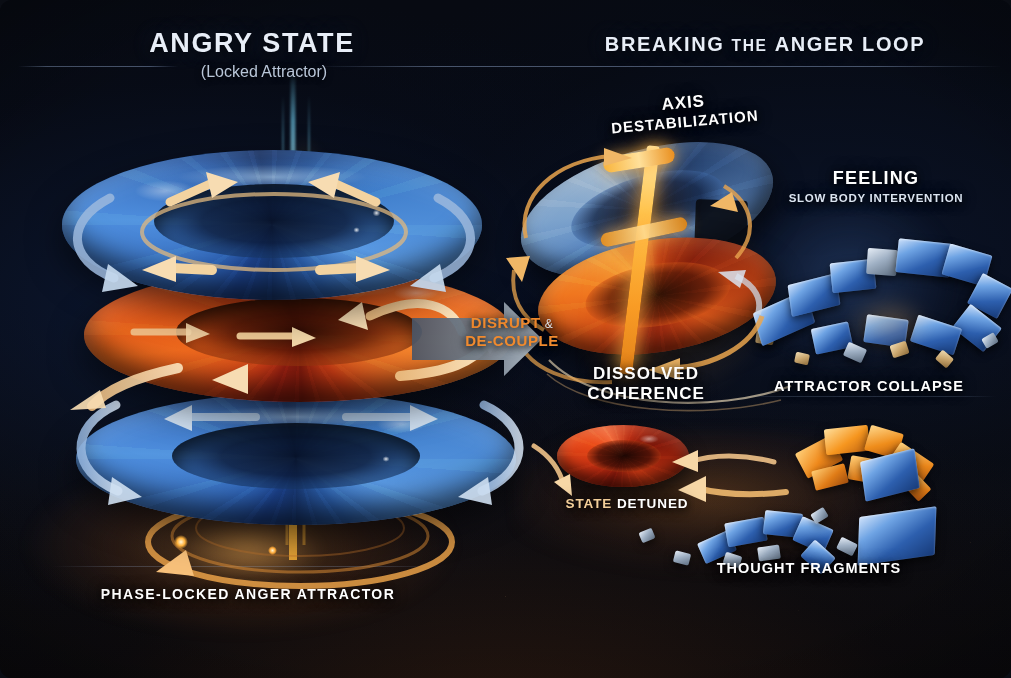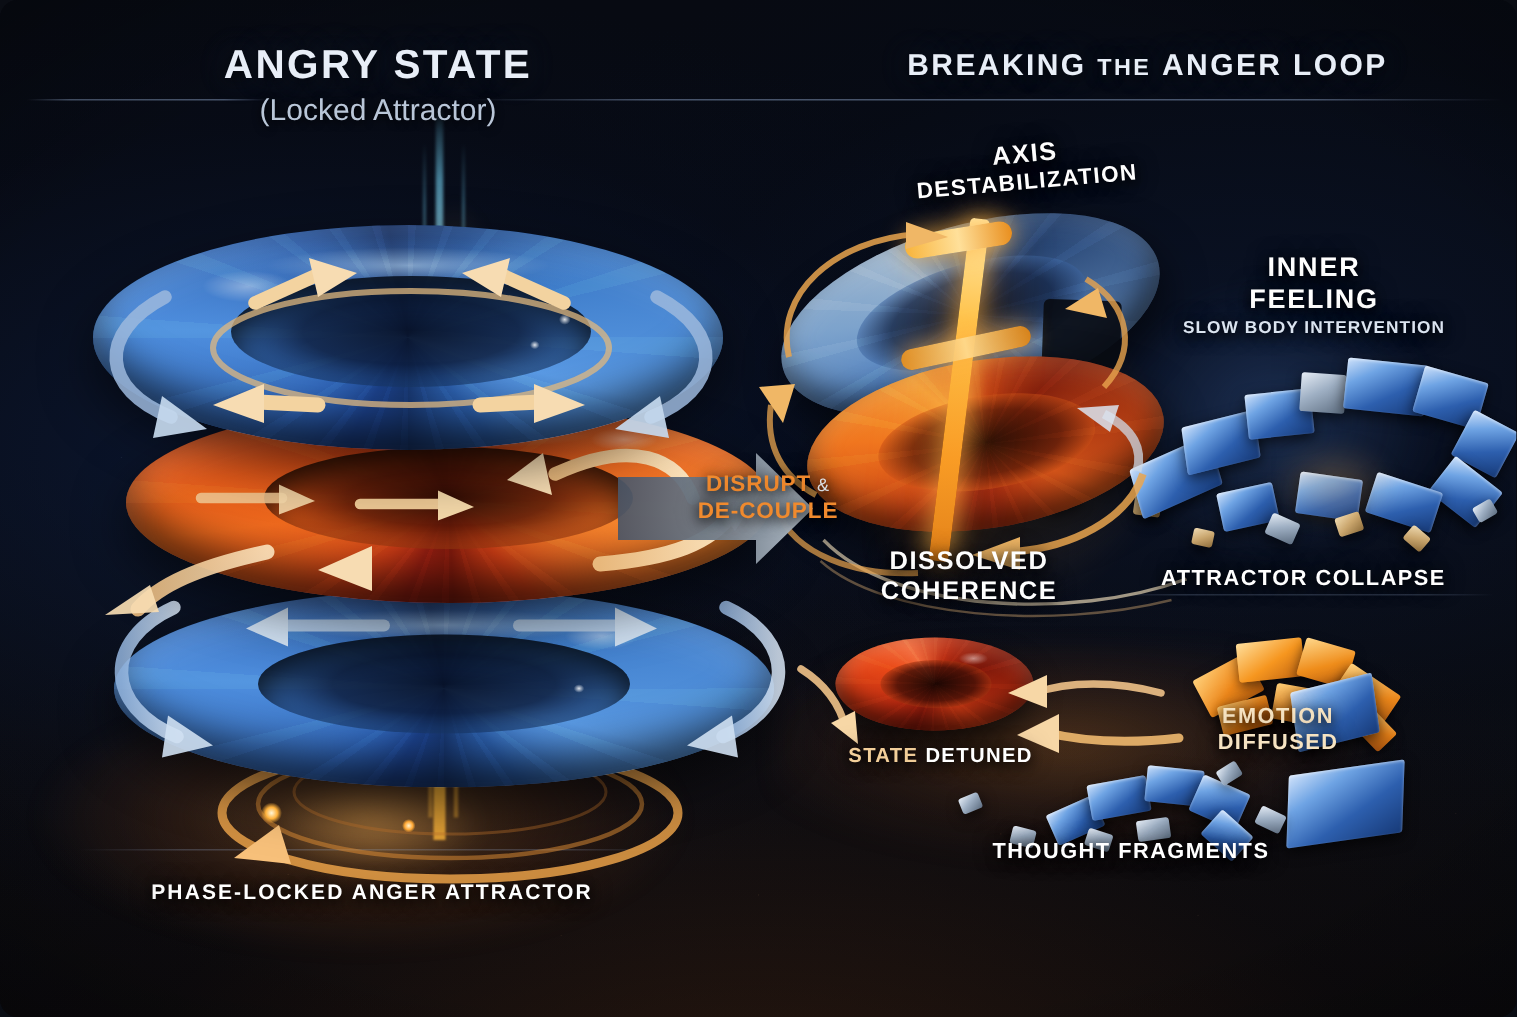"(Locked Attractor)" div.title-sub { font-size: 20px -> 16px; left: 52px -> 64px }
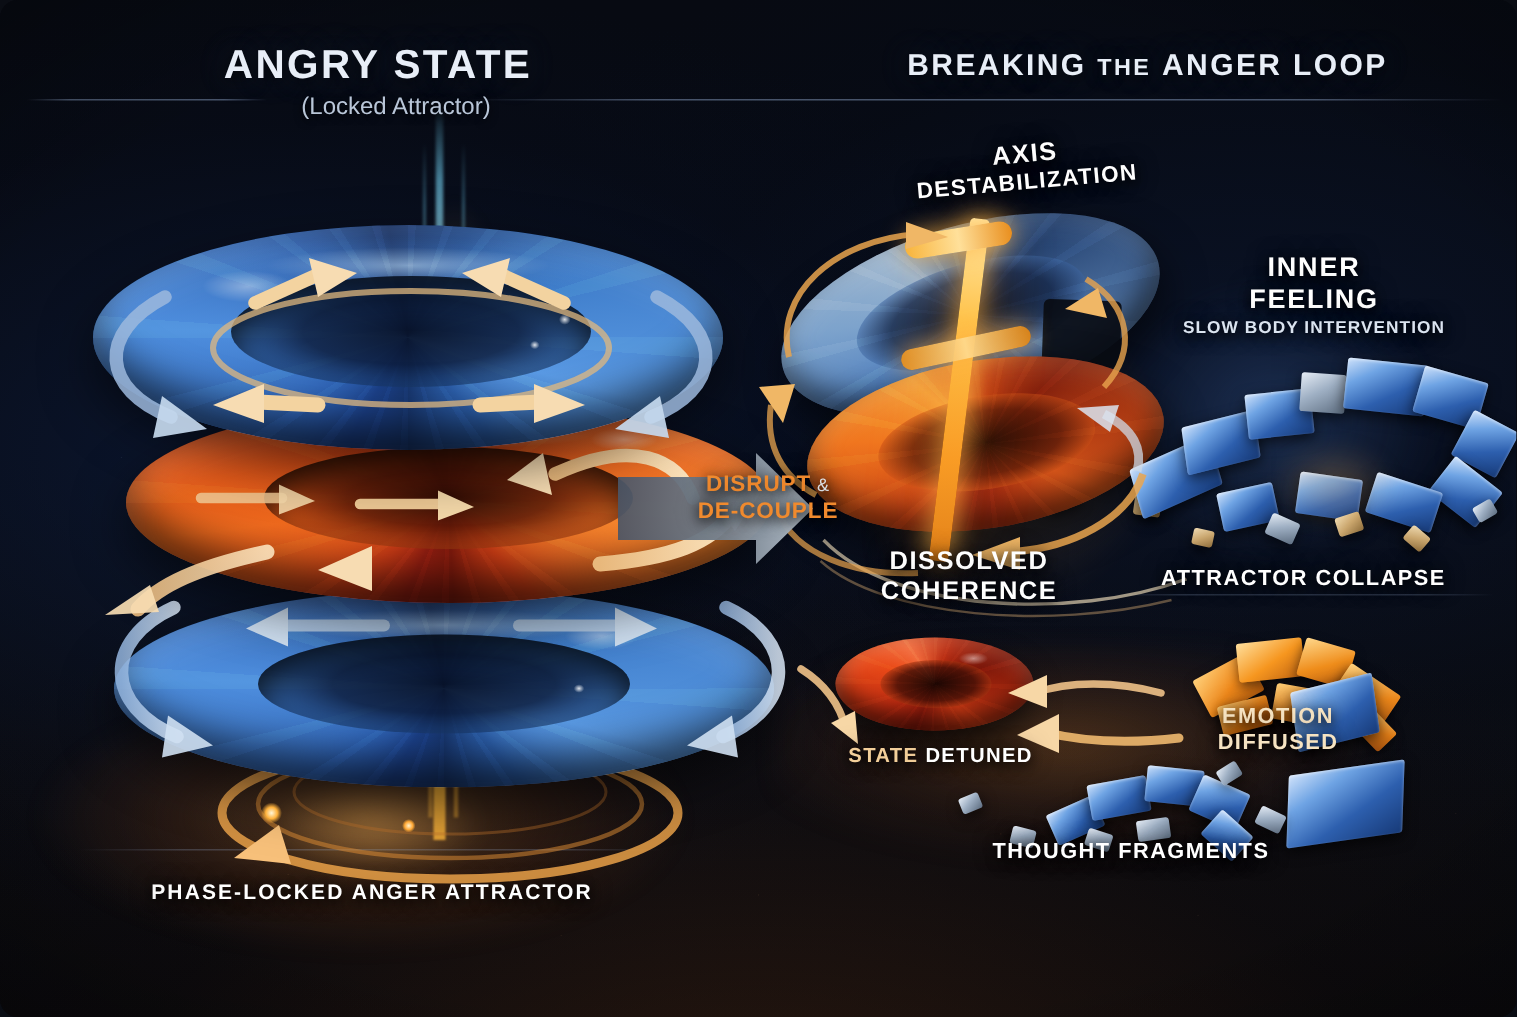"INNER" div { html: <div>INNER</div> -> none }
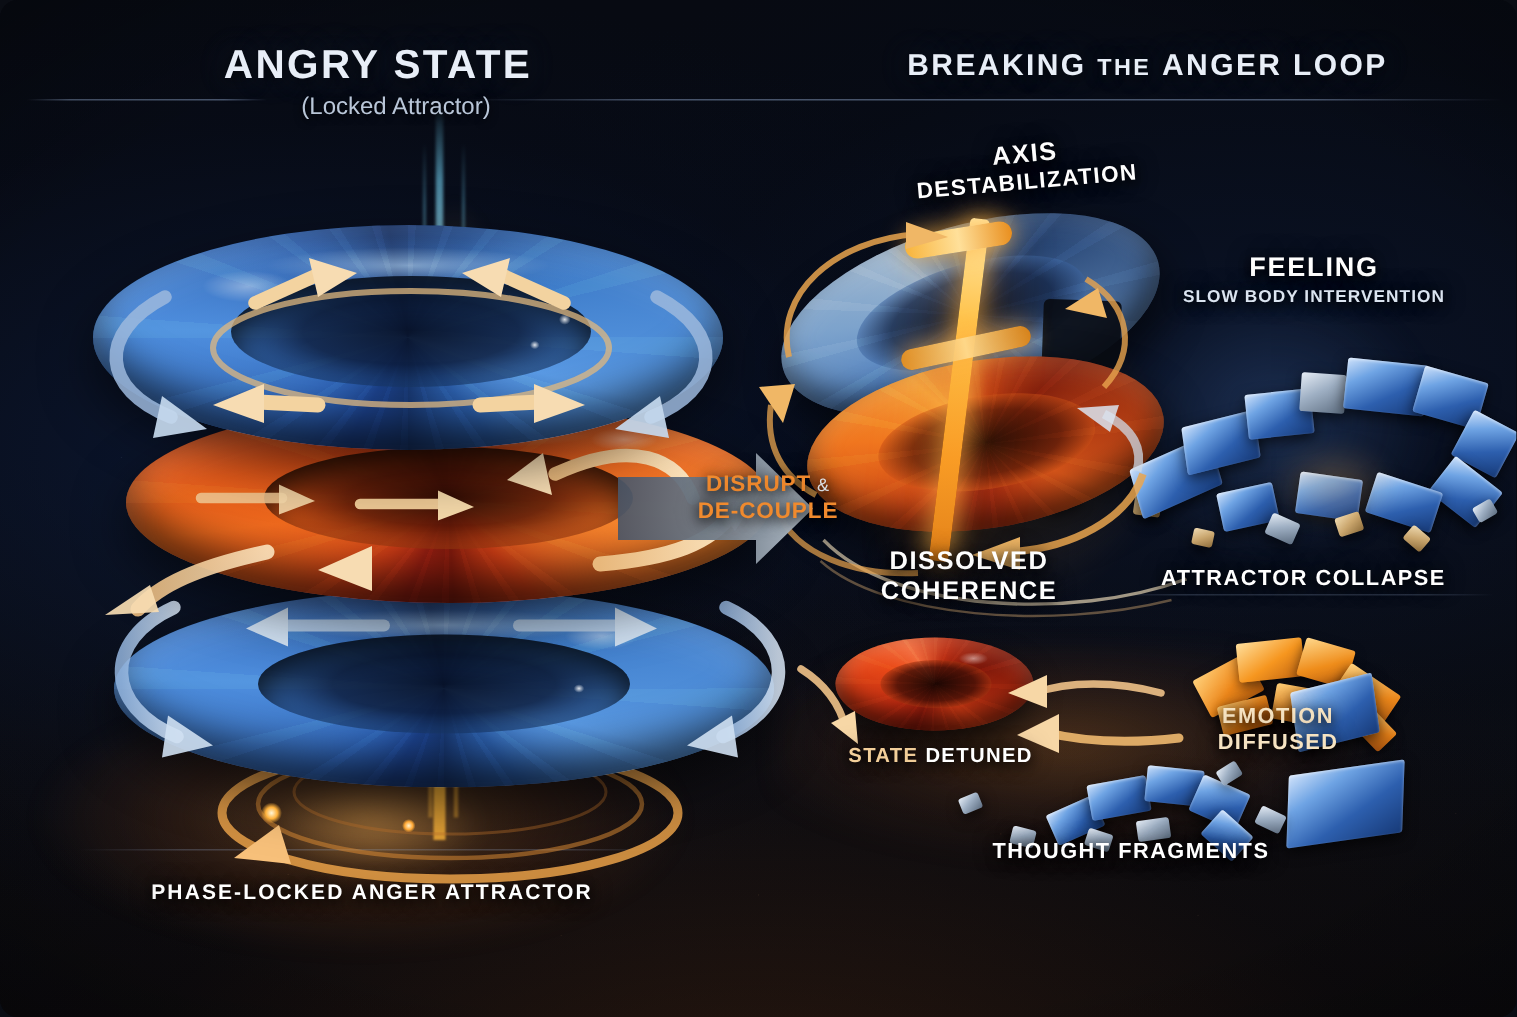"EMOTION" div.lbl { html: <div> <div>EMOTION</div> <div>DIFFUSED</div> </div> -> none }
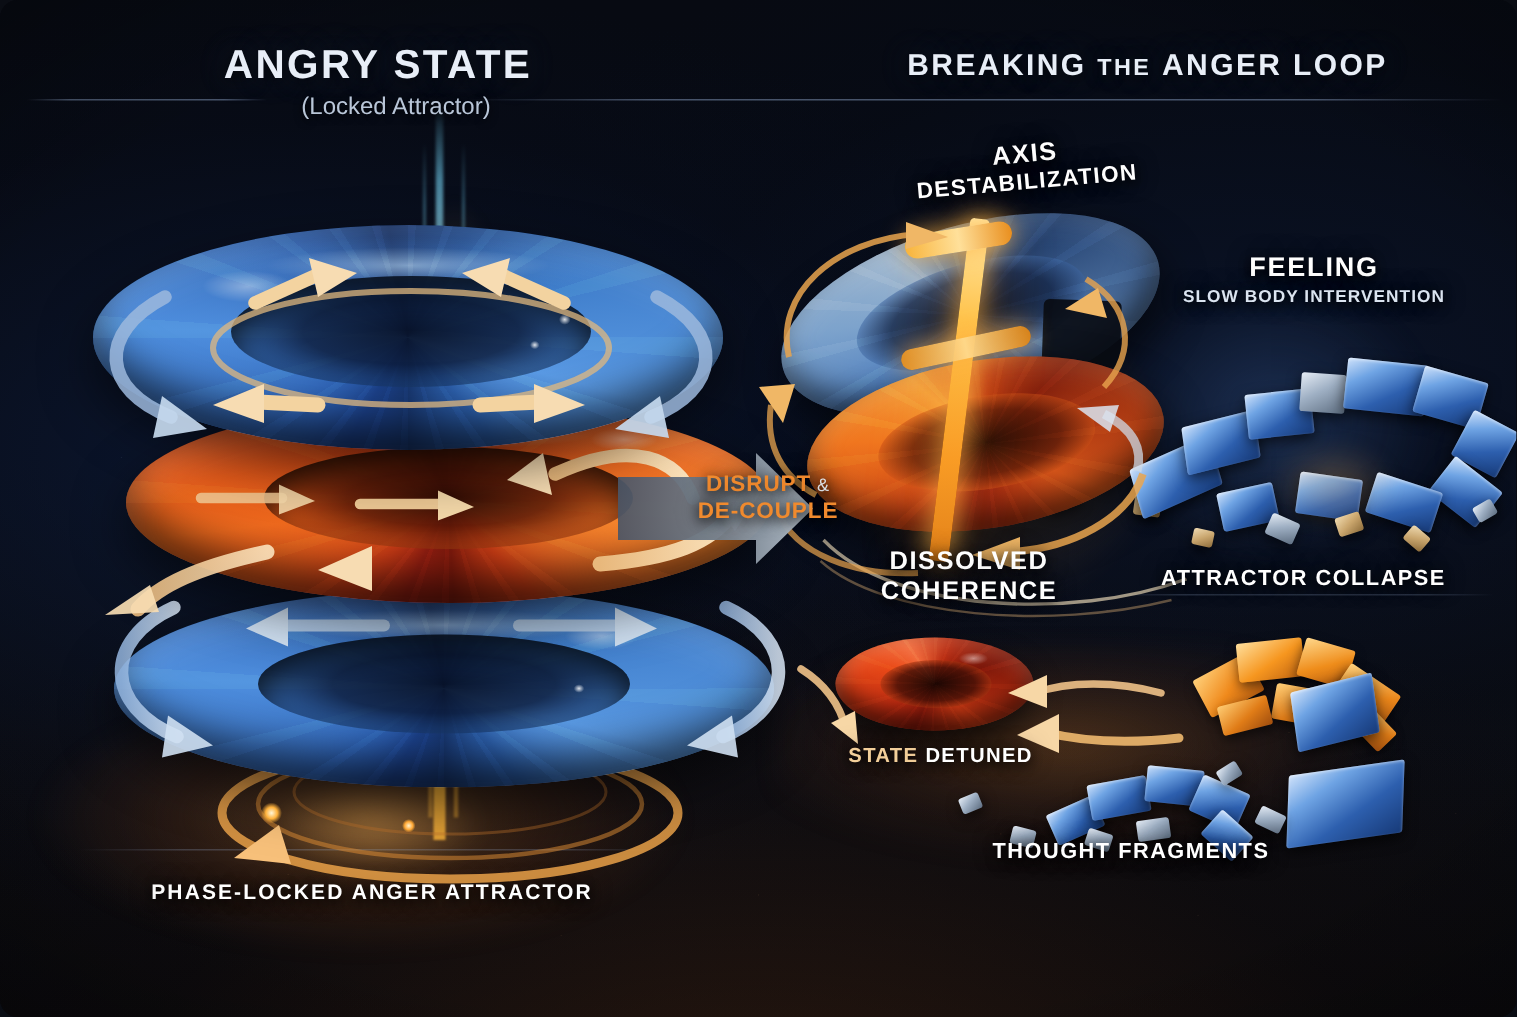"THOUGHT FRAGMENTS" div.lbl { left: 609px -> 664px }
